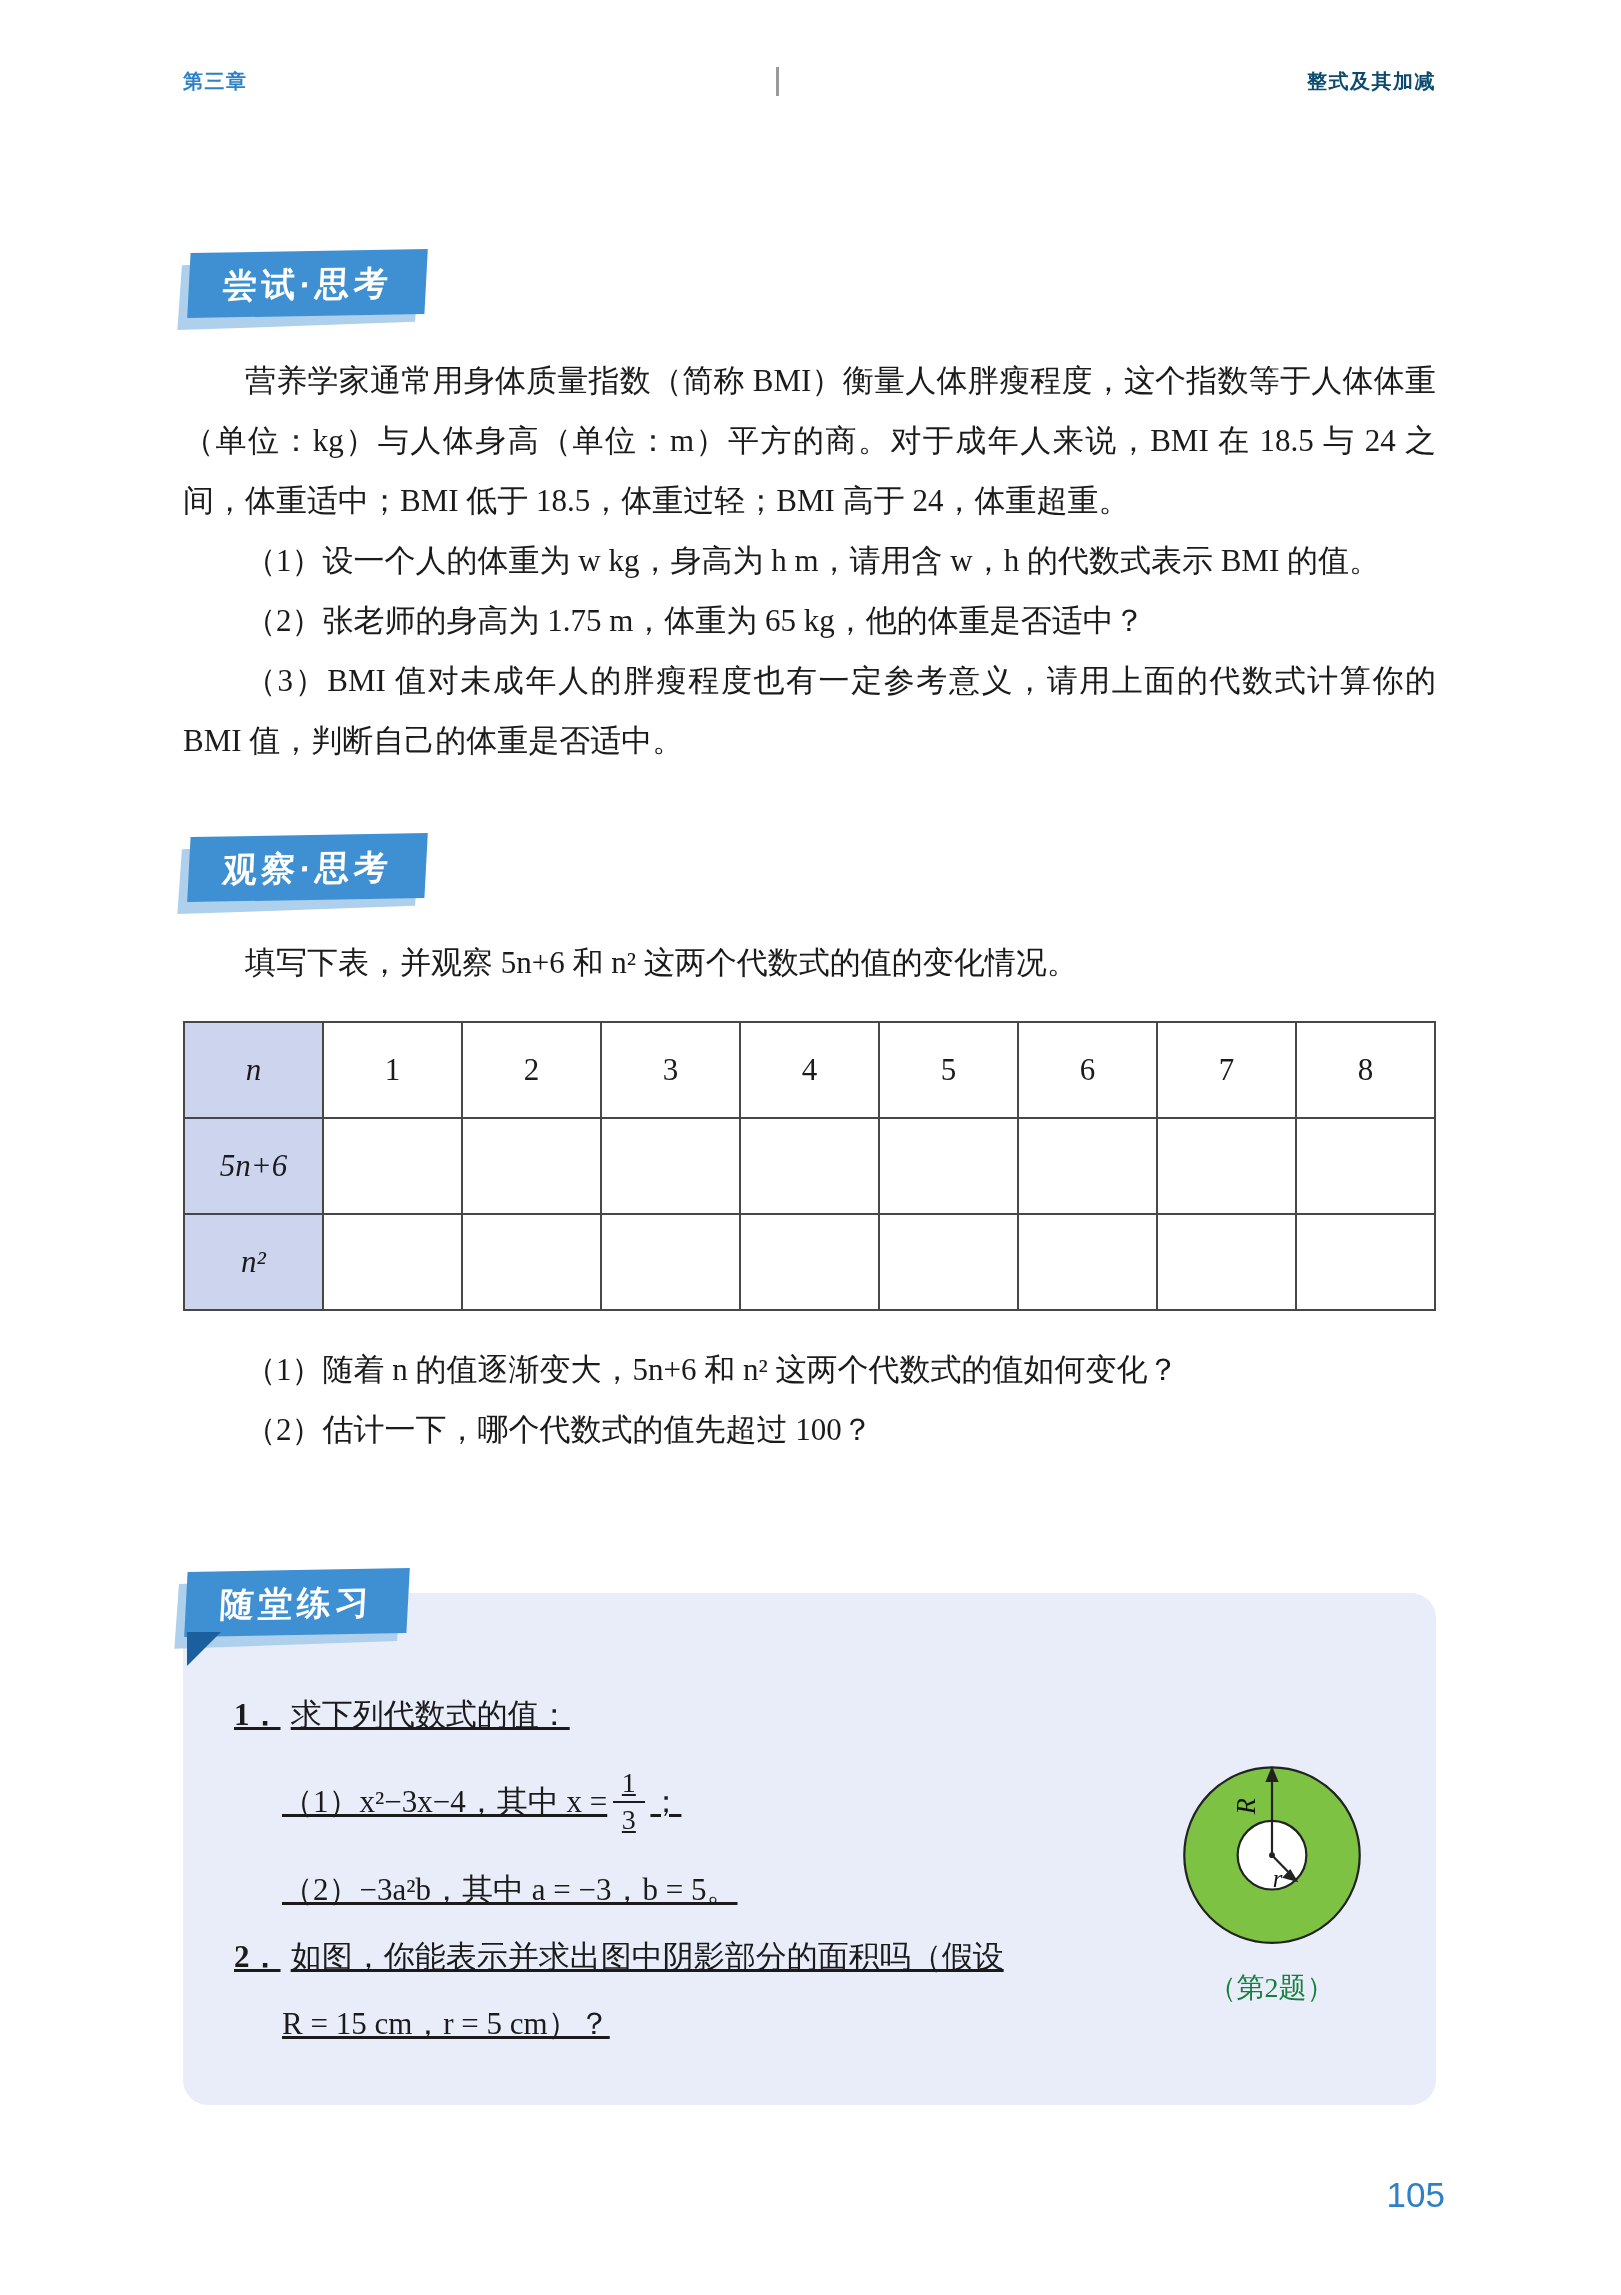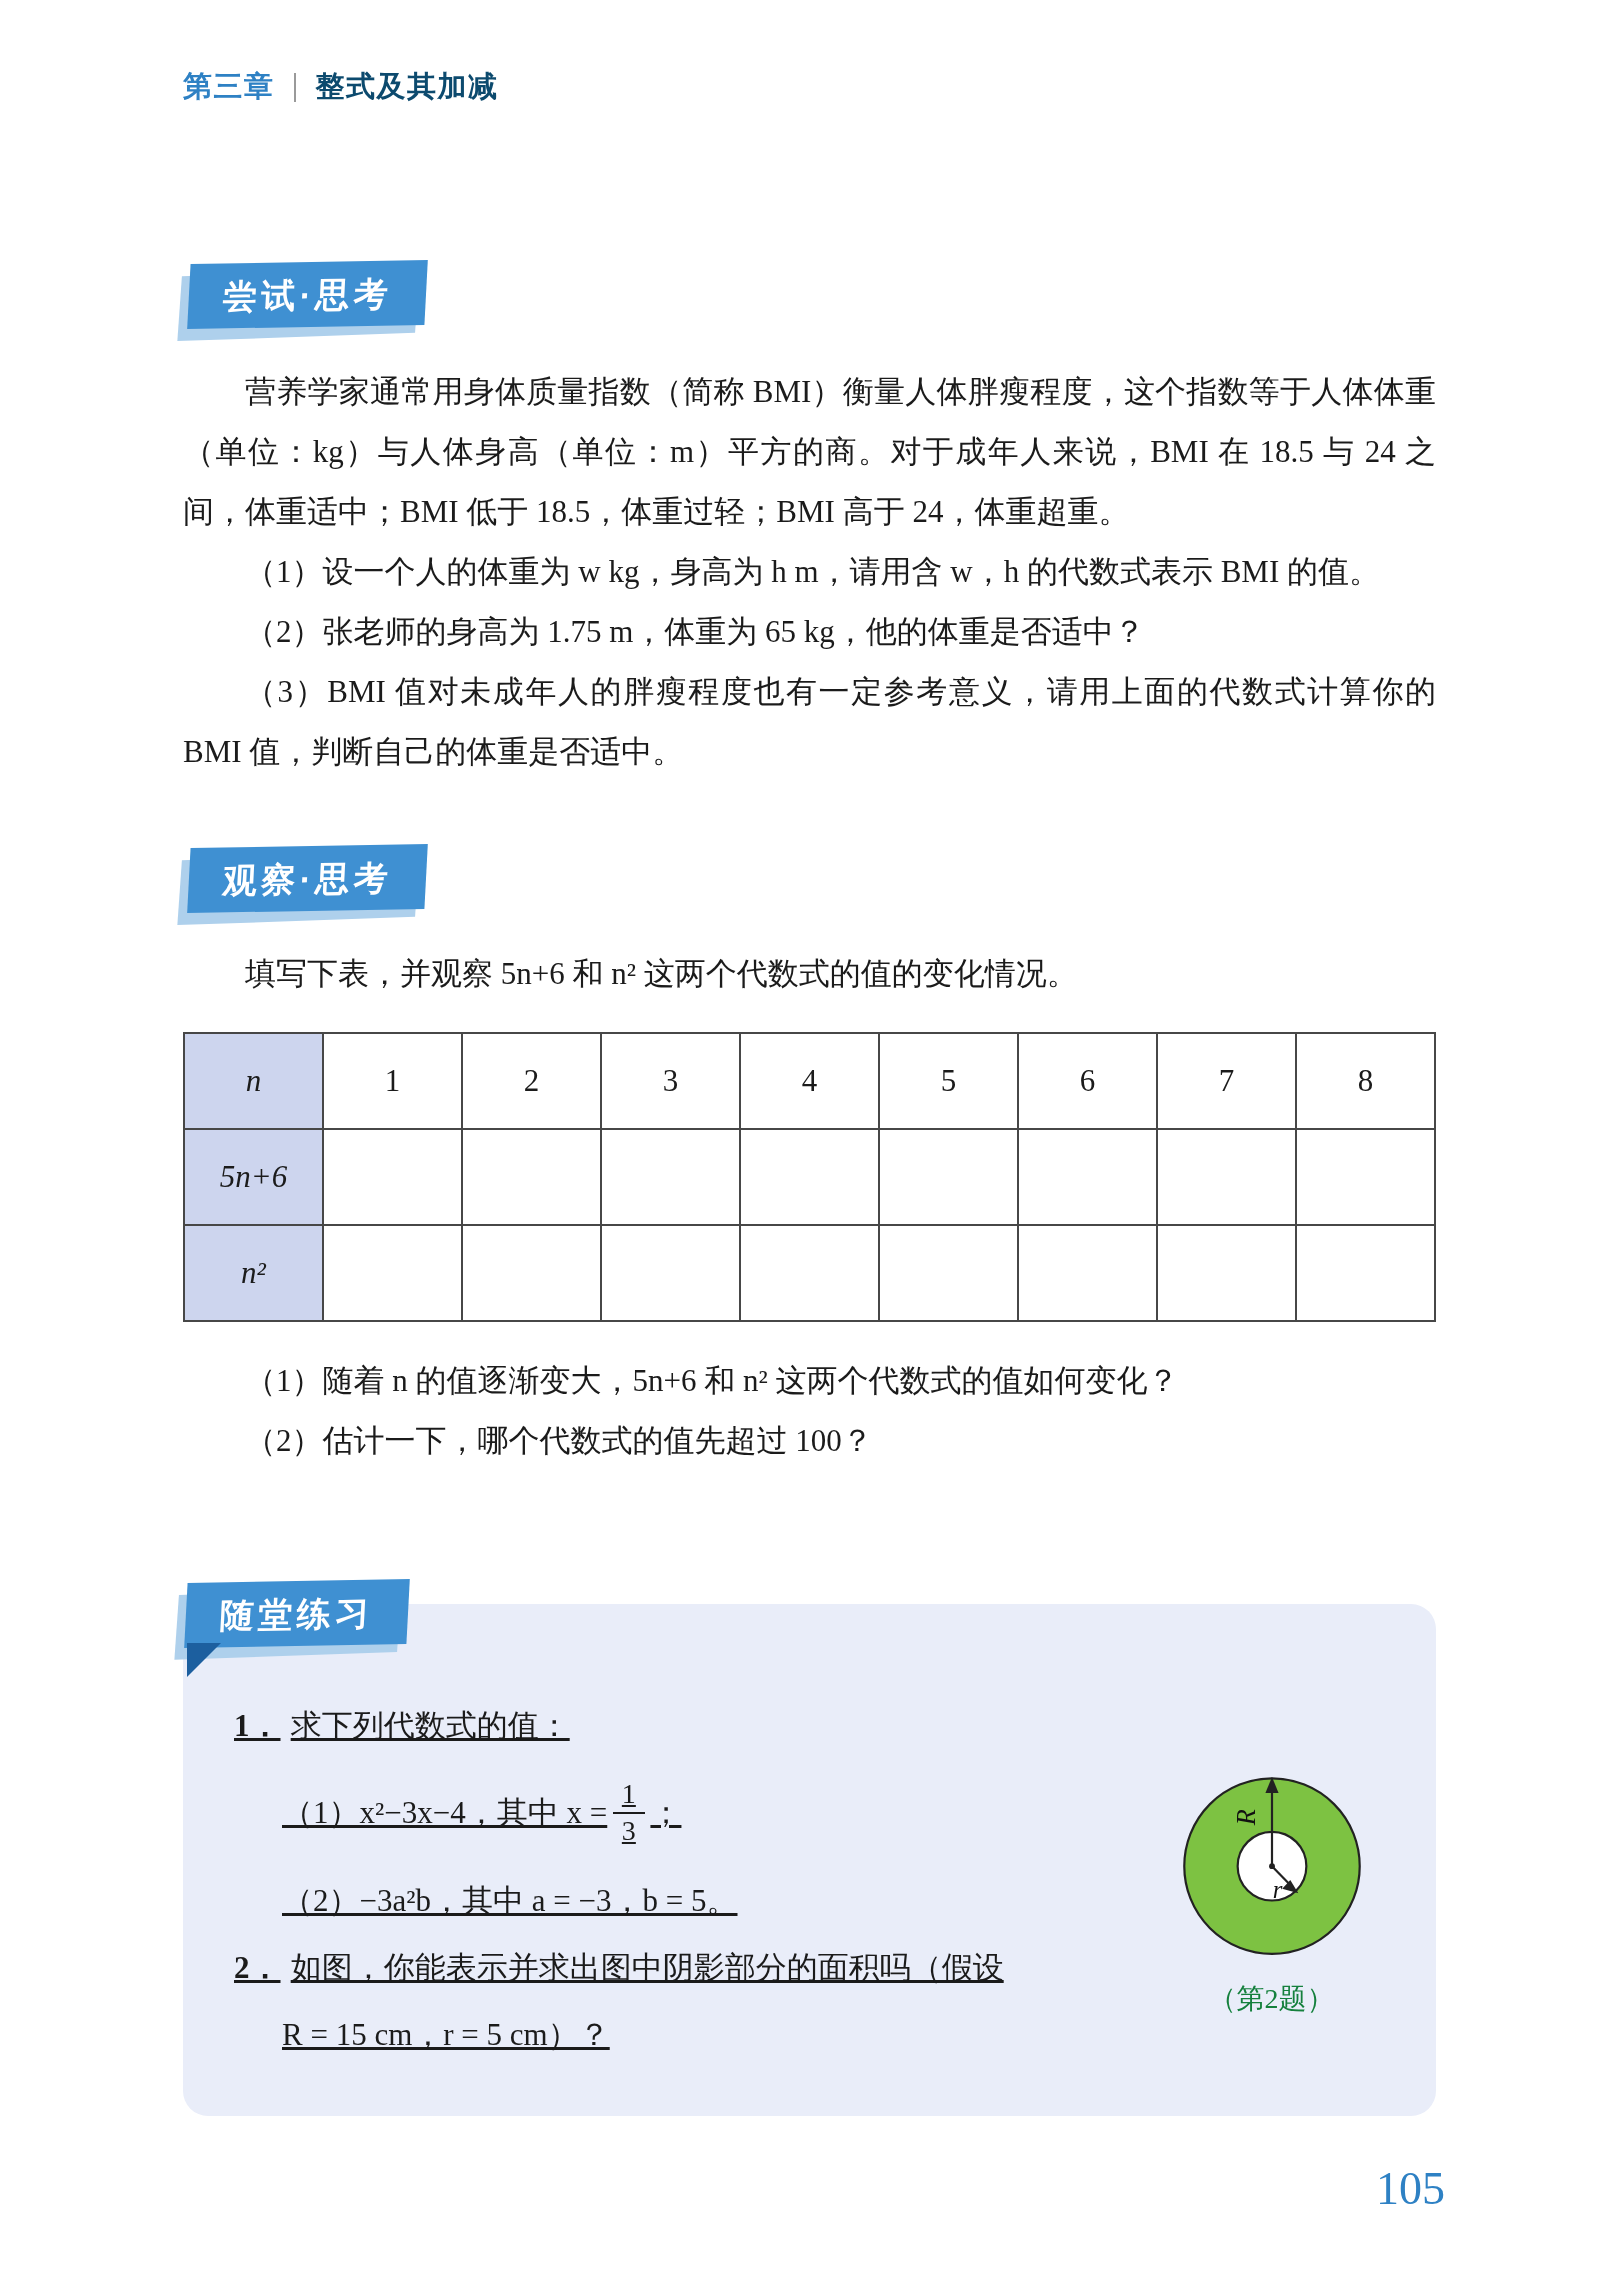"第三章" .header { font-size: 29px -> 20px; justify-content: flex-start -> space-between }
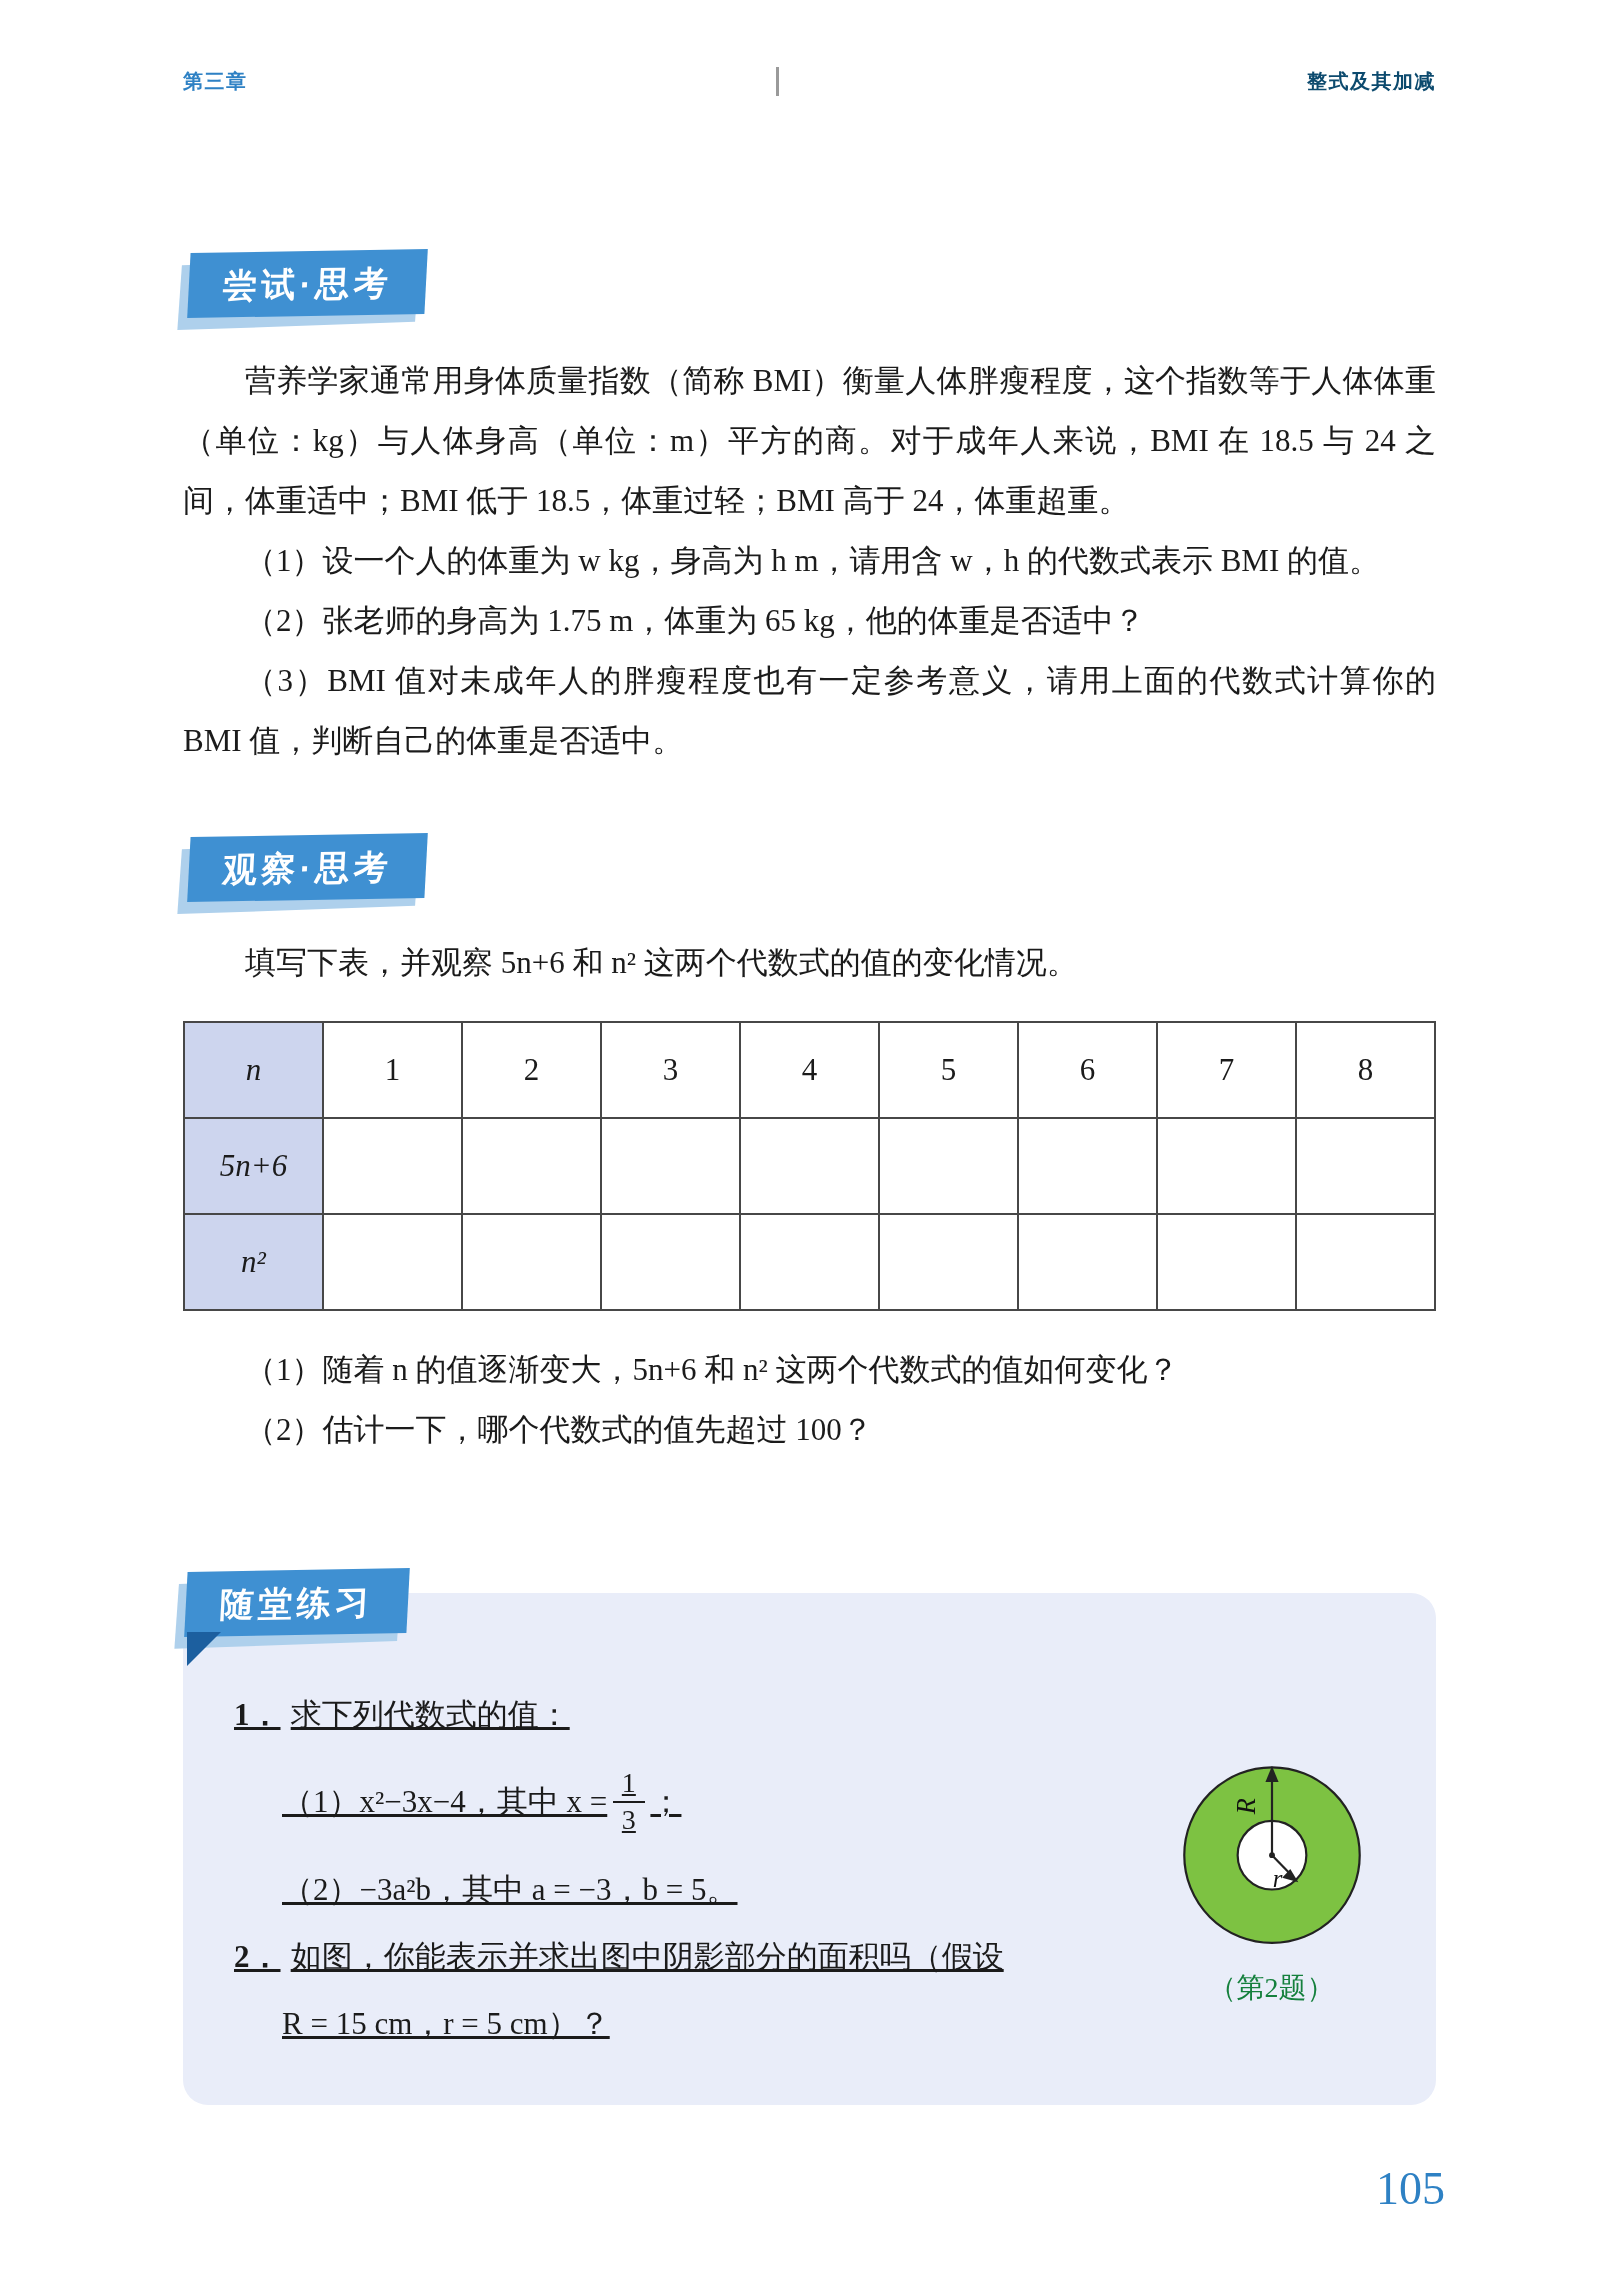"105" .page-number { font-family: Liberation Serif, serif -> Liberation Sans, sans-serif; font-size: 46px -> 35px }
